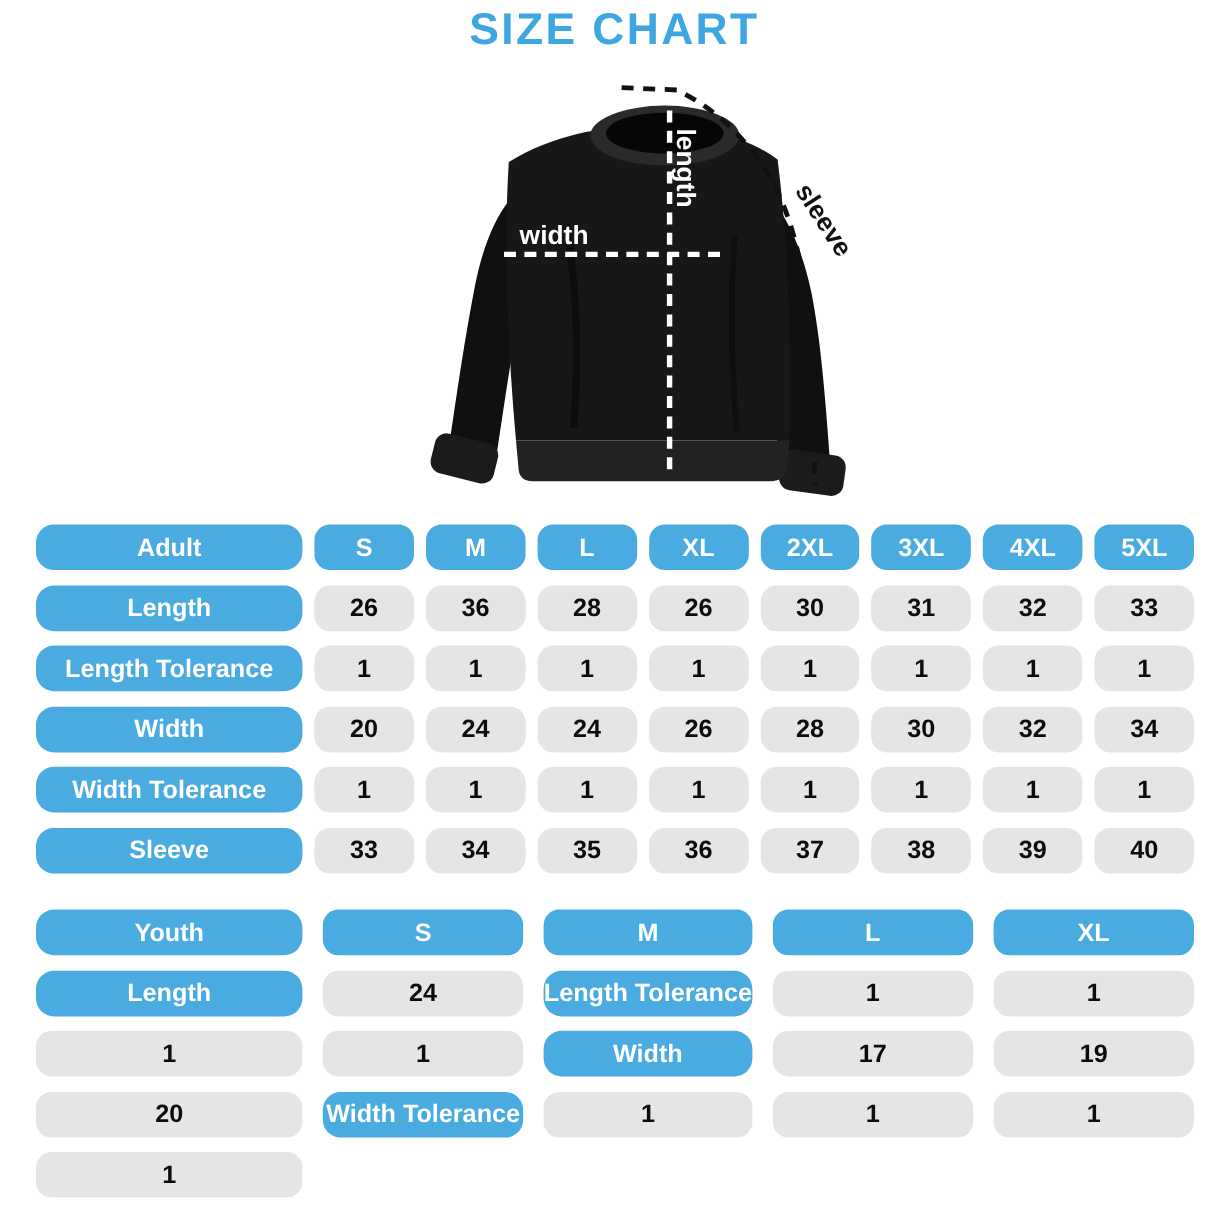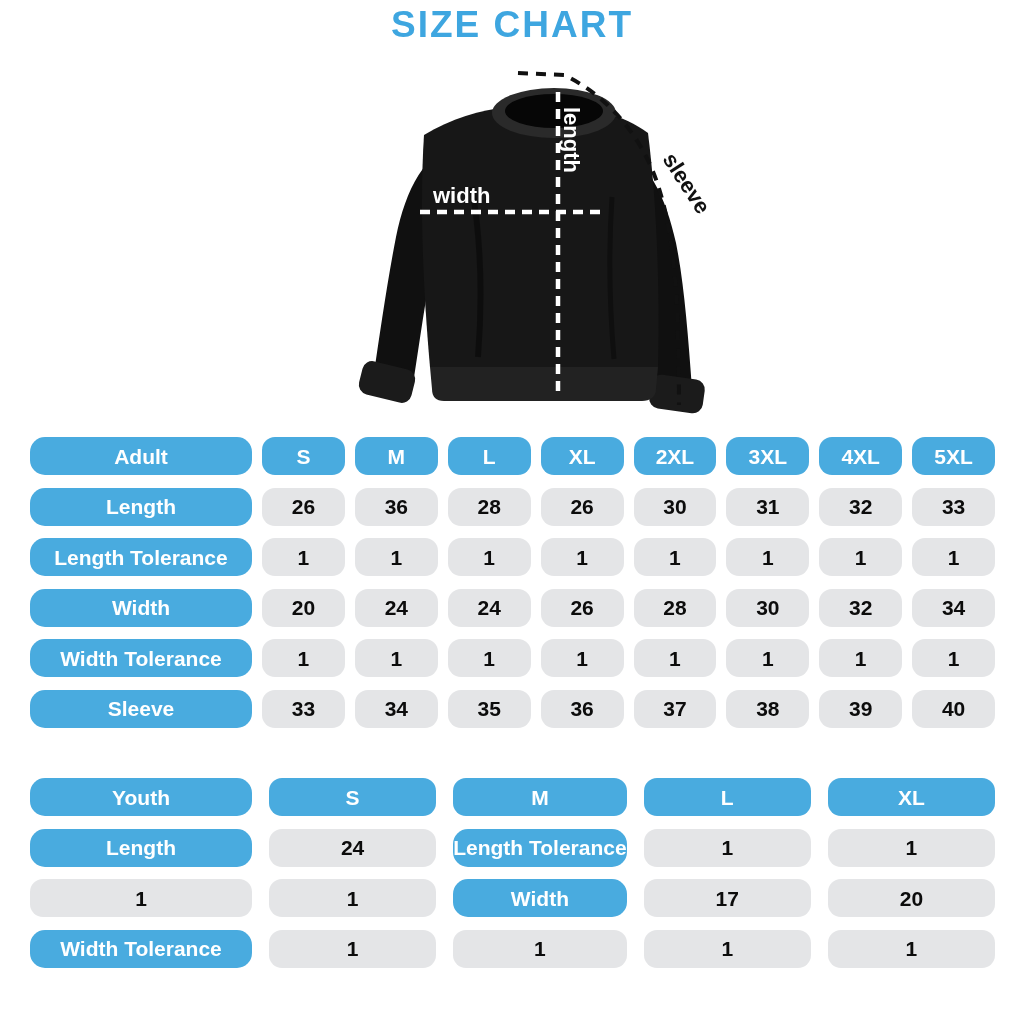"Youth" #youth-table { margin-top: 20px -> none }
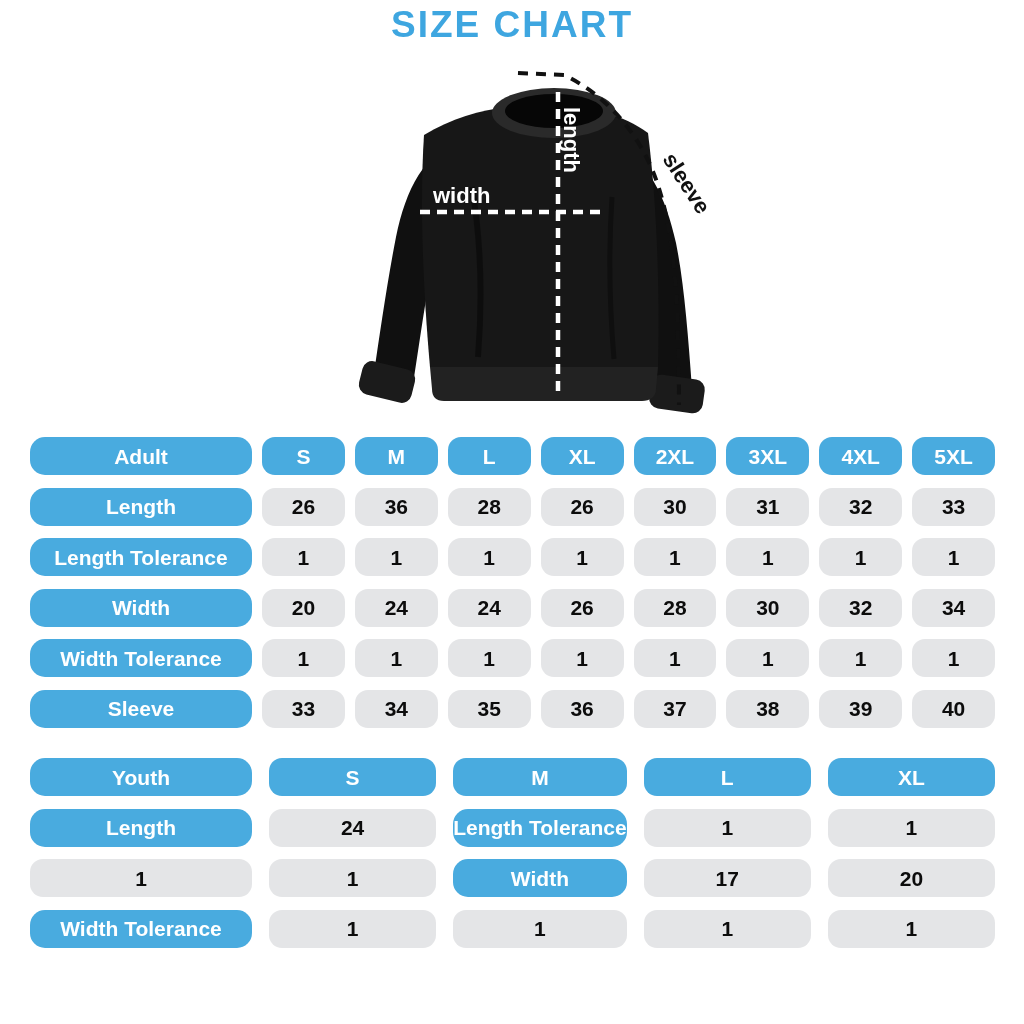"19" div.pill { html: none -> <div>19</div> }
